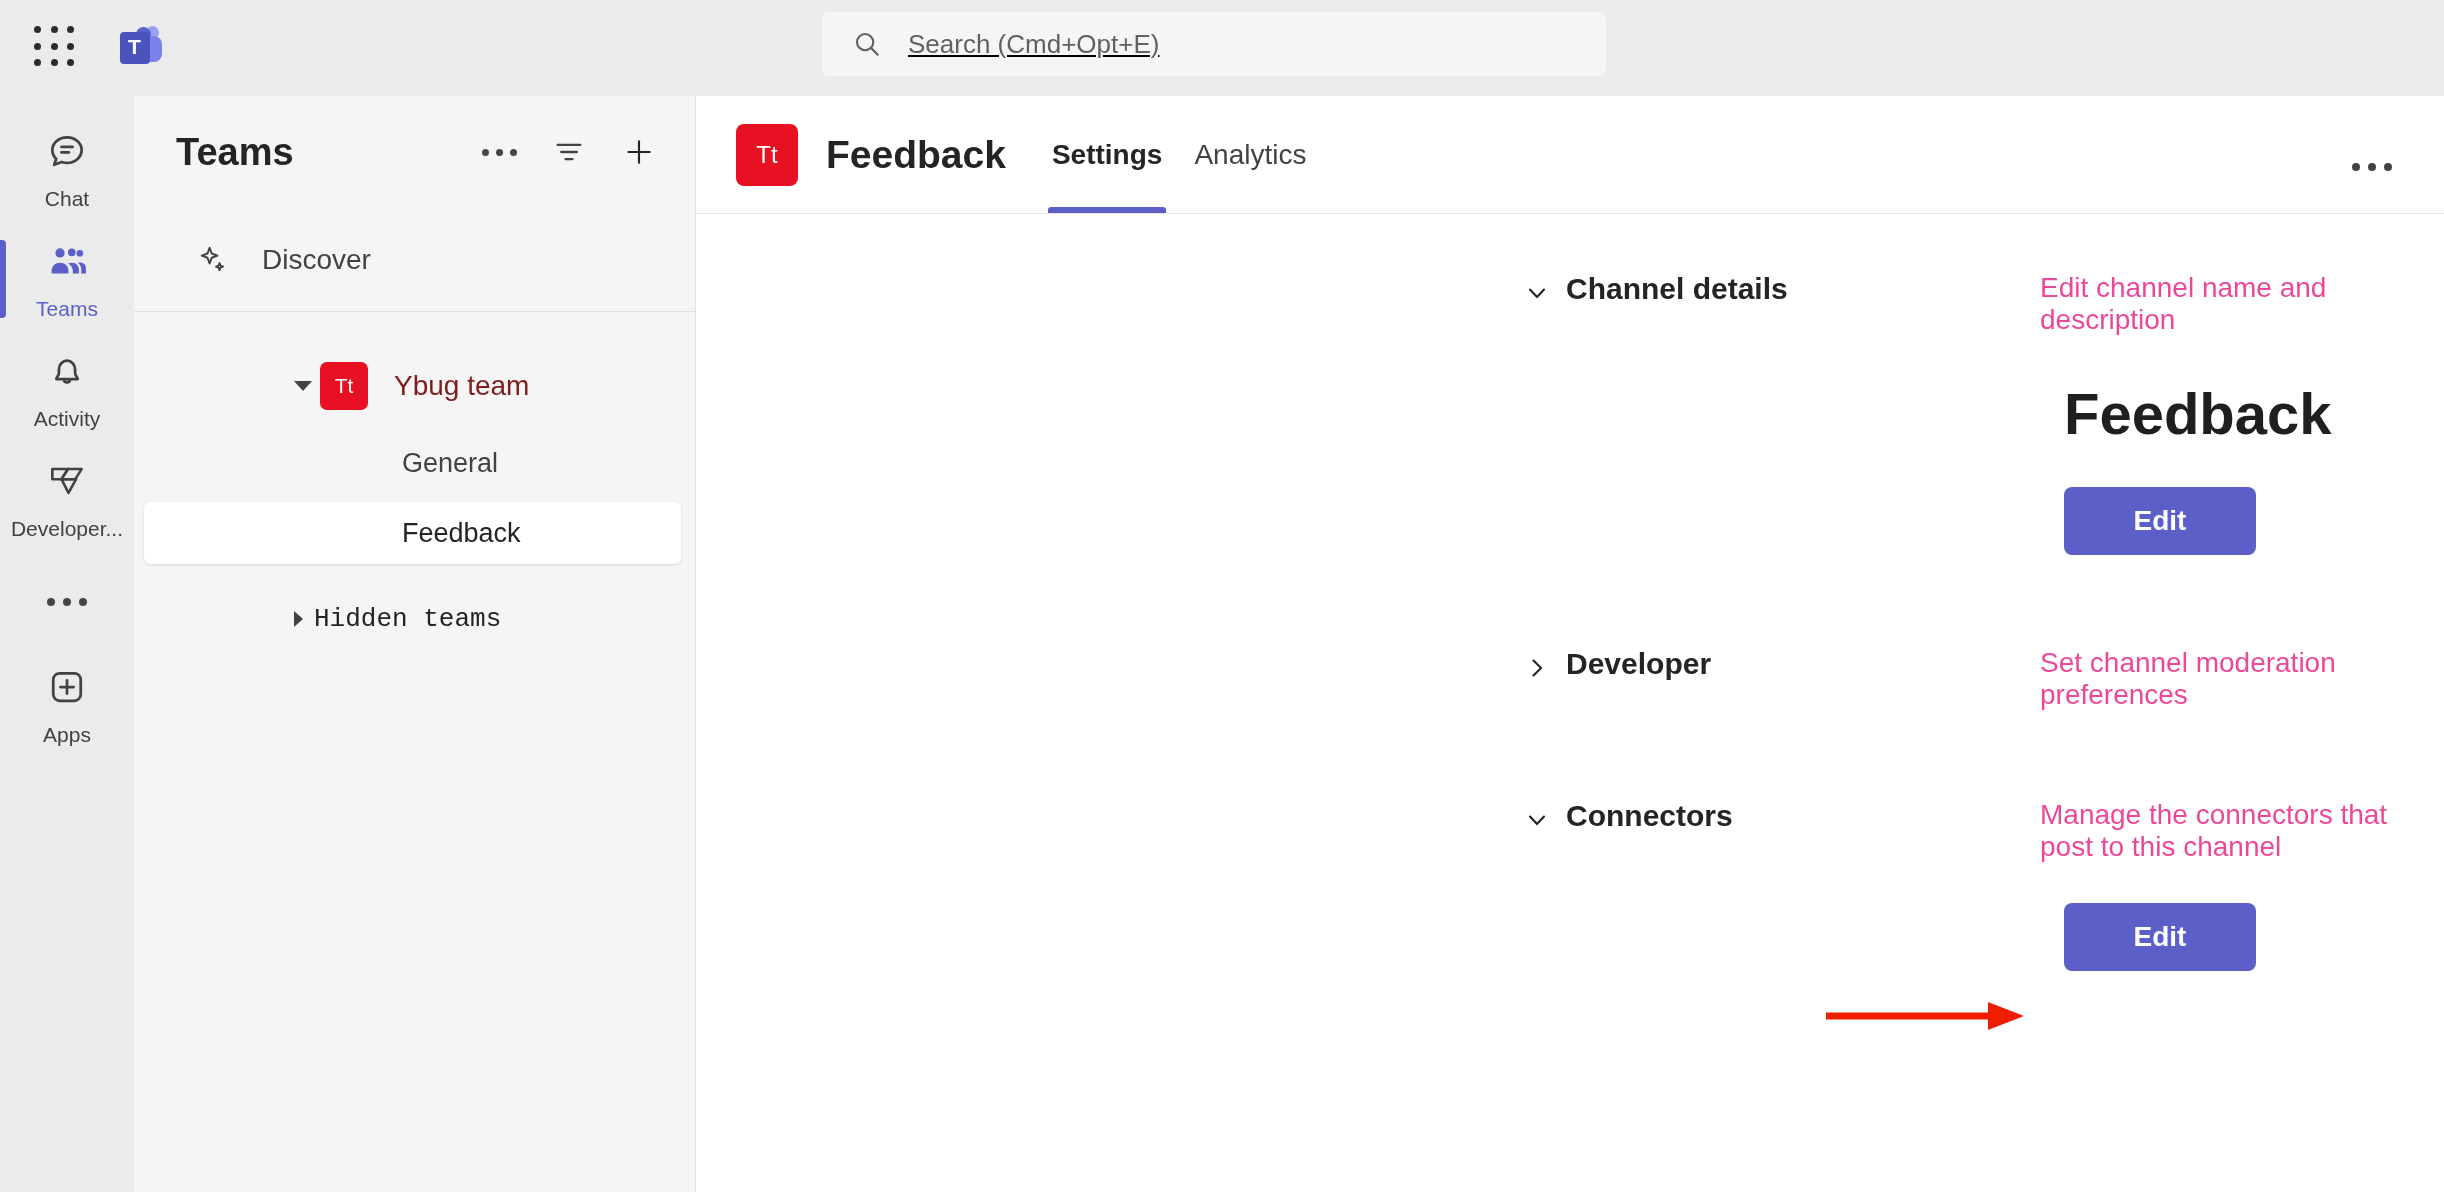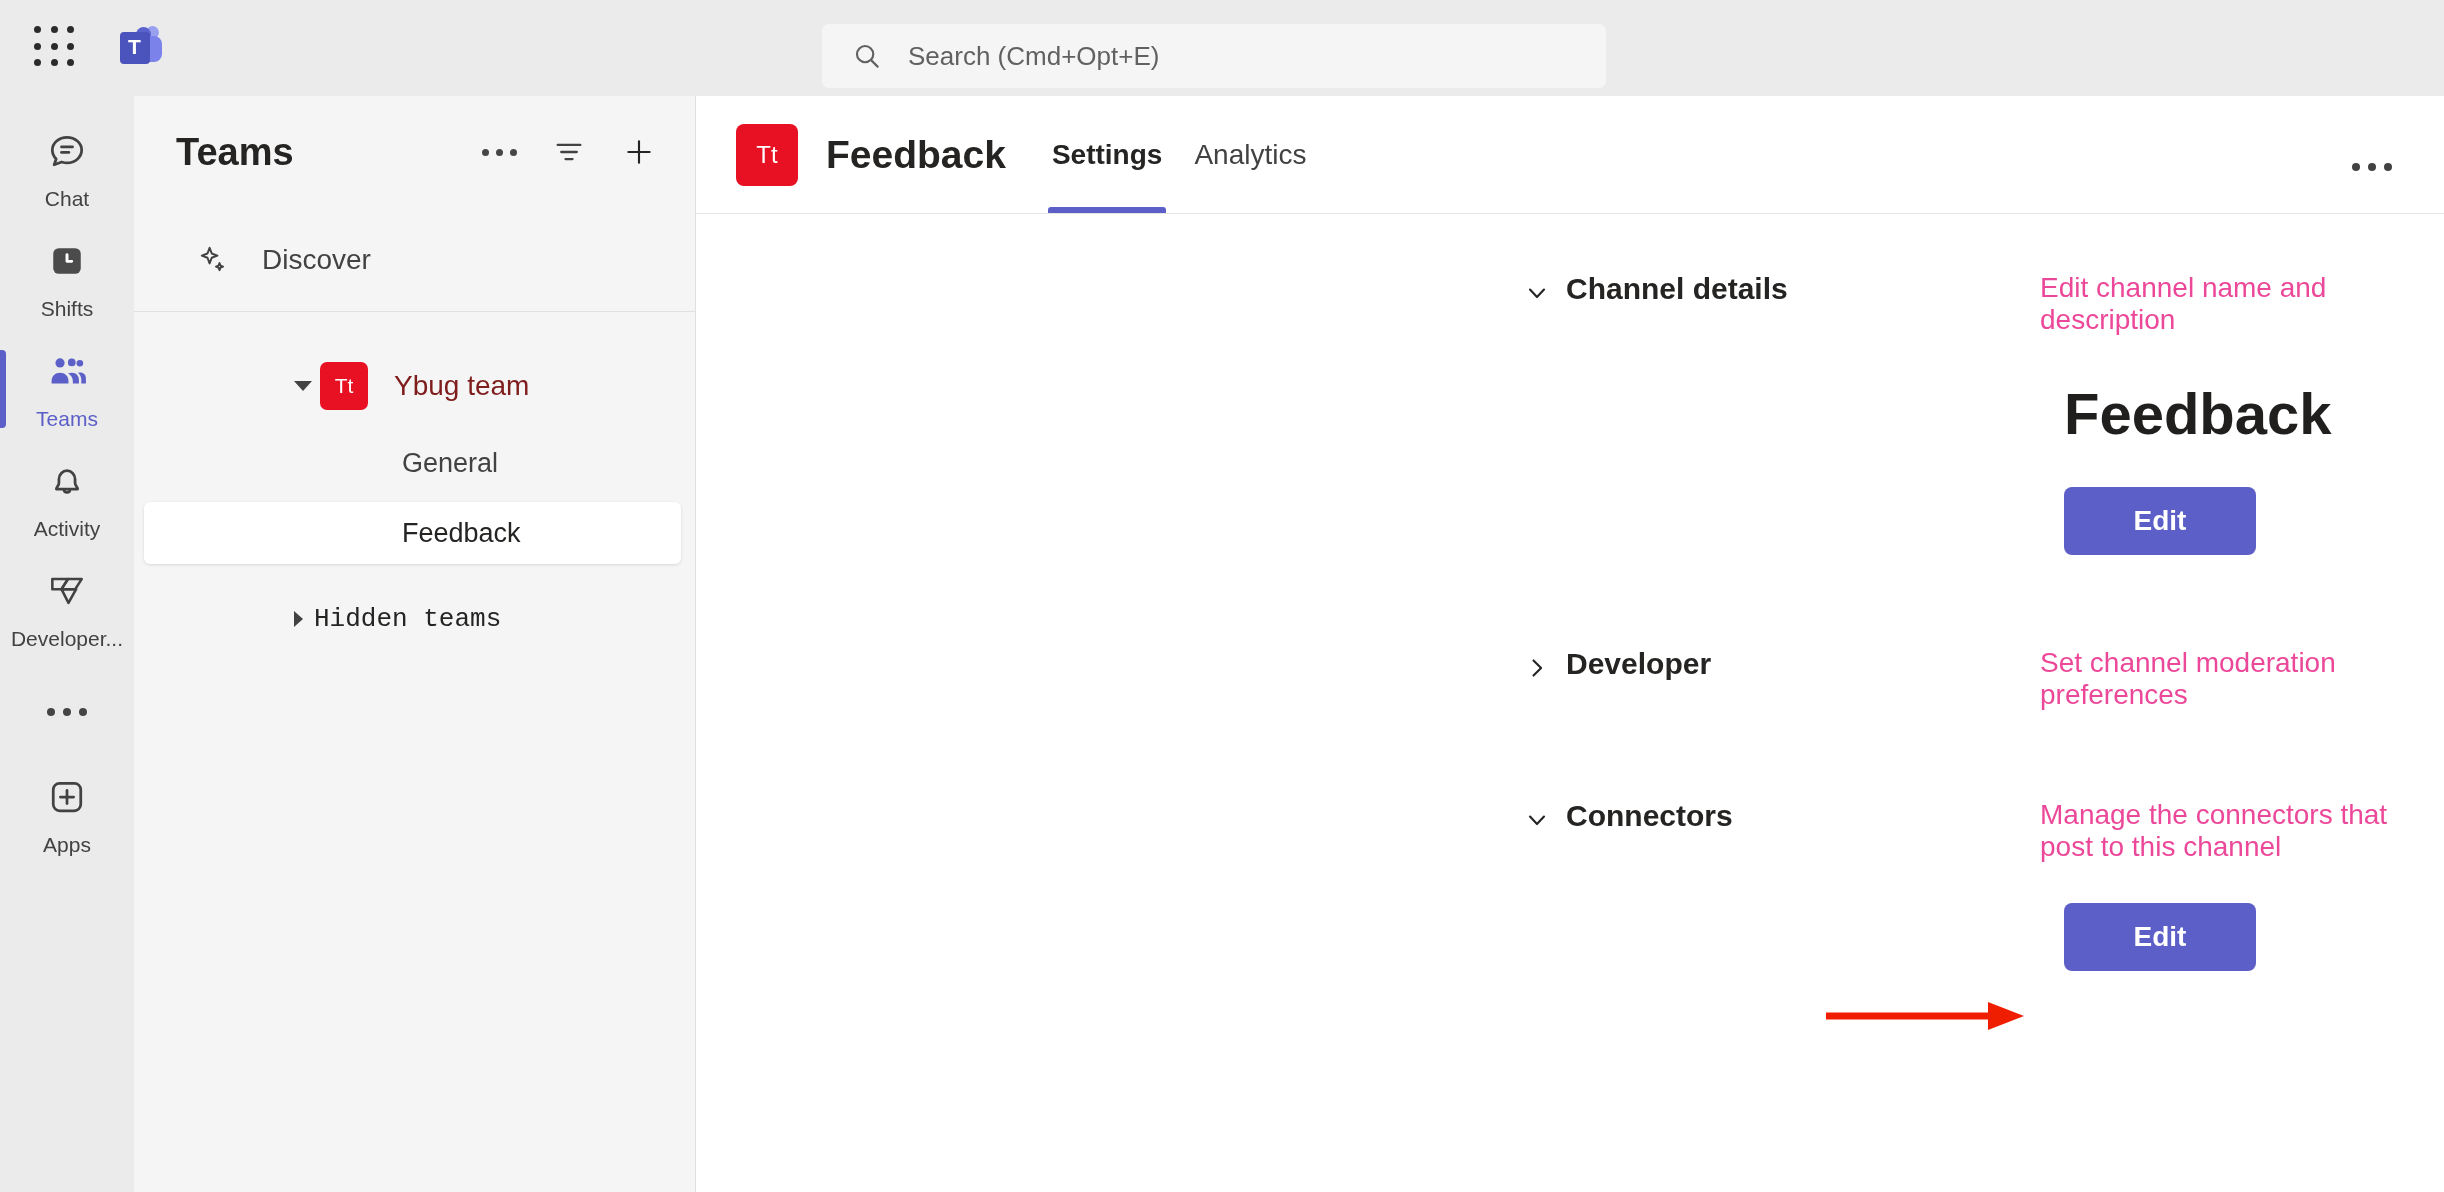"Search (Cmd+Opt+E)" .searchwrap { text-decoration: none -> underline; top: 24px -> 12px }
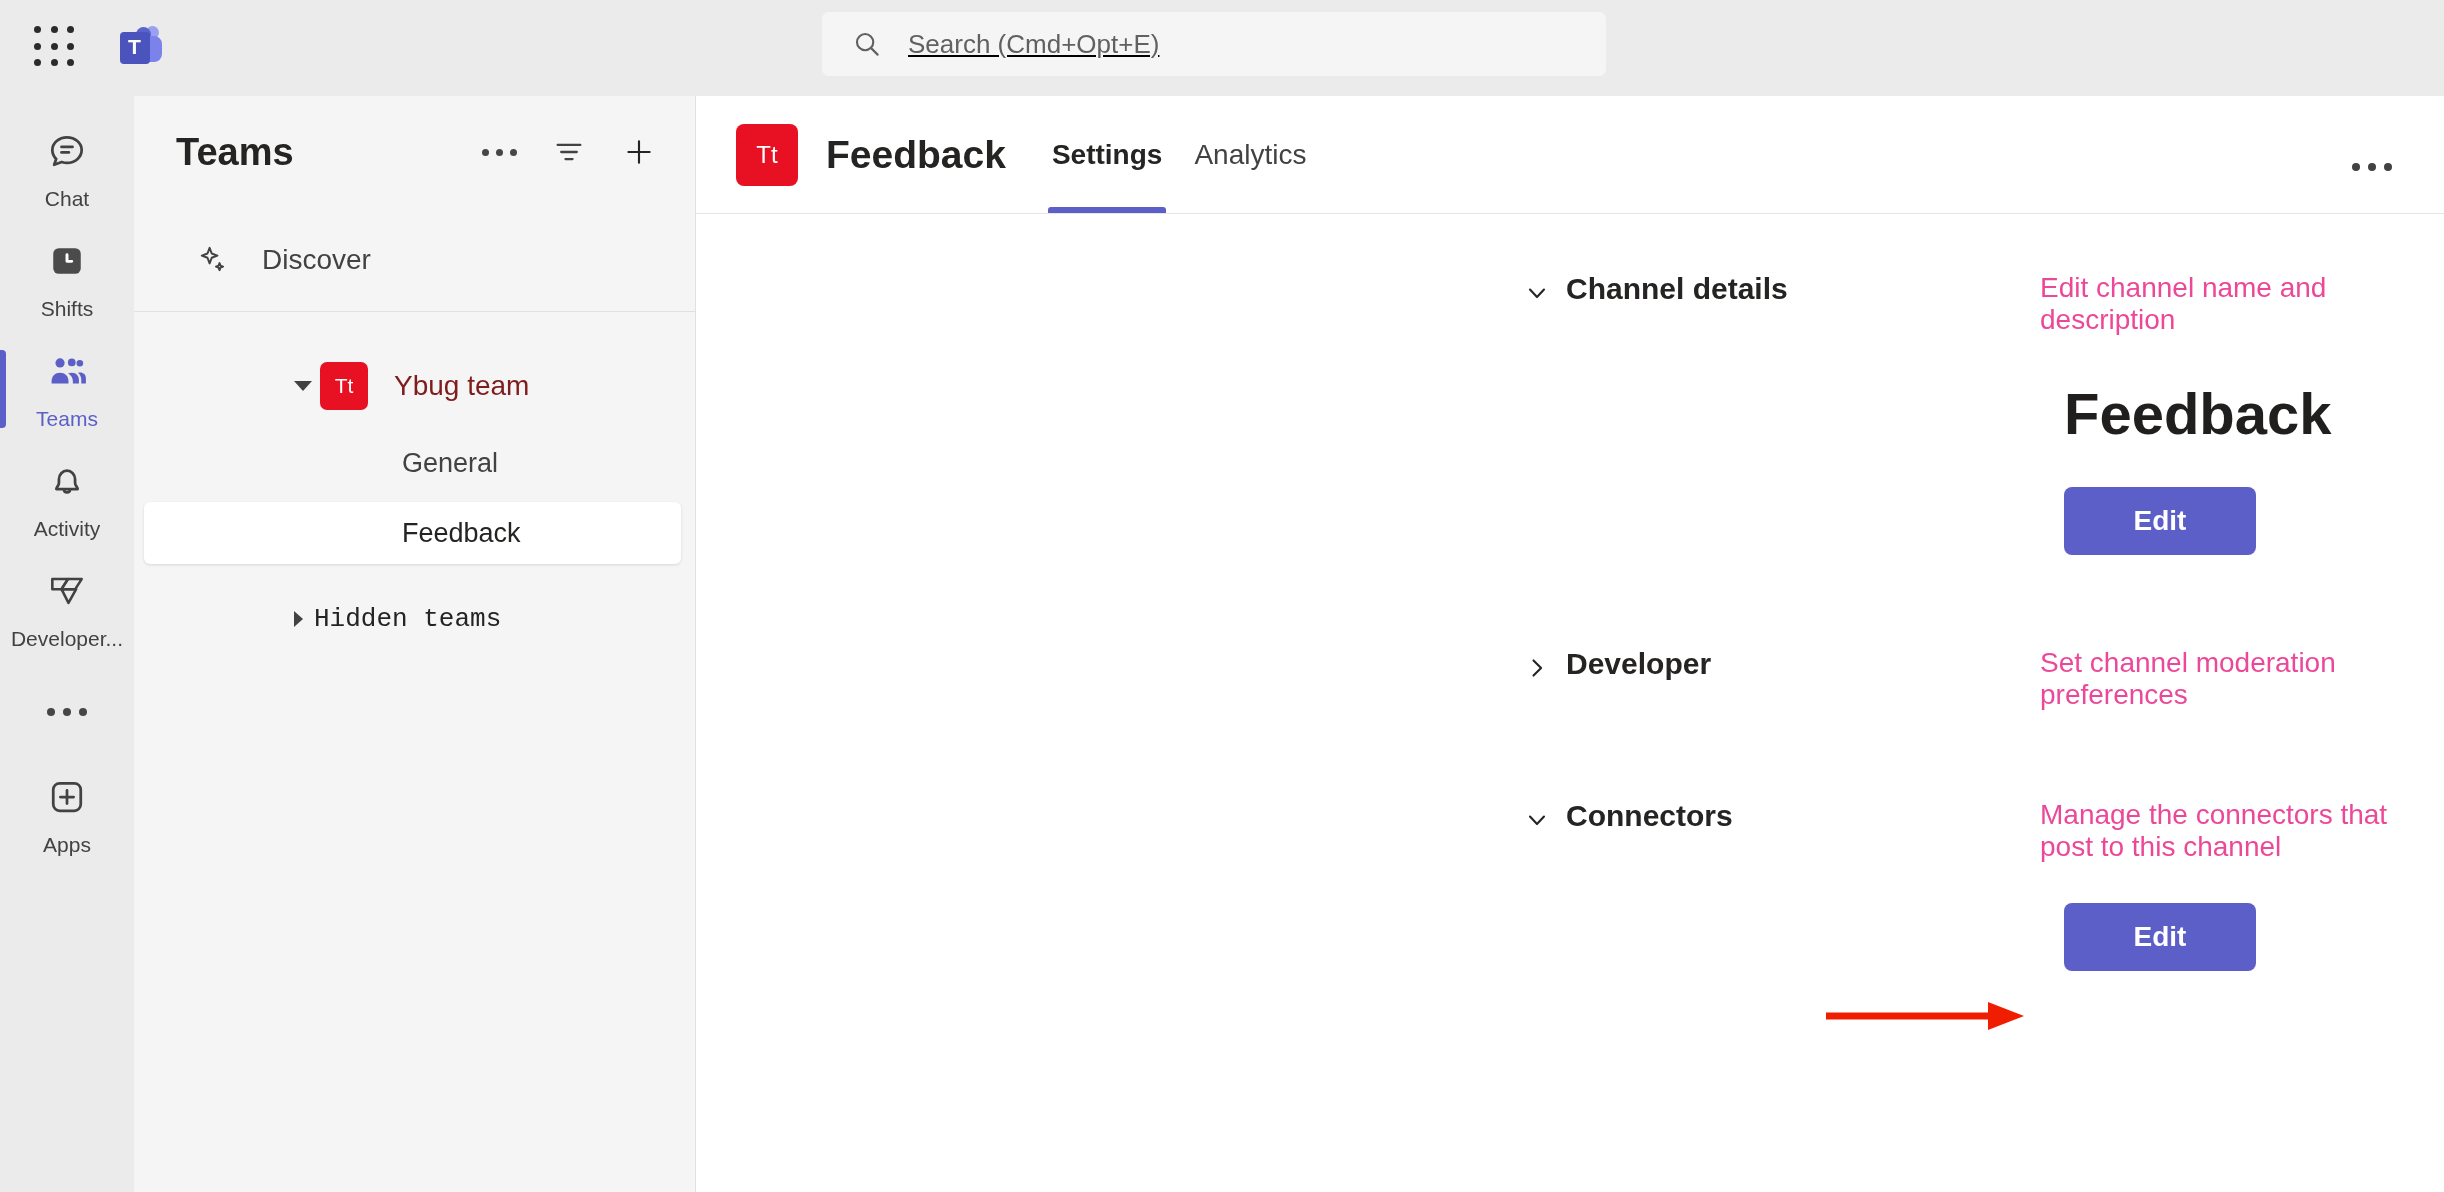"Shifts" div.rail-item { html: <div> <div> <svg> <rect></rect> <path></path> </svg> </div> <div>Shifts</div> </div> -> none }
